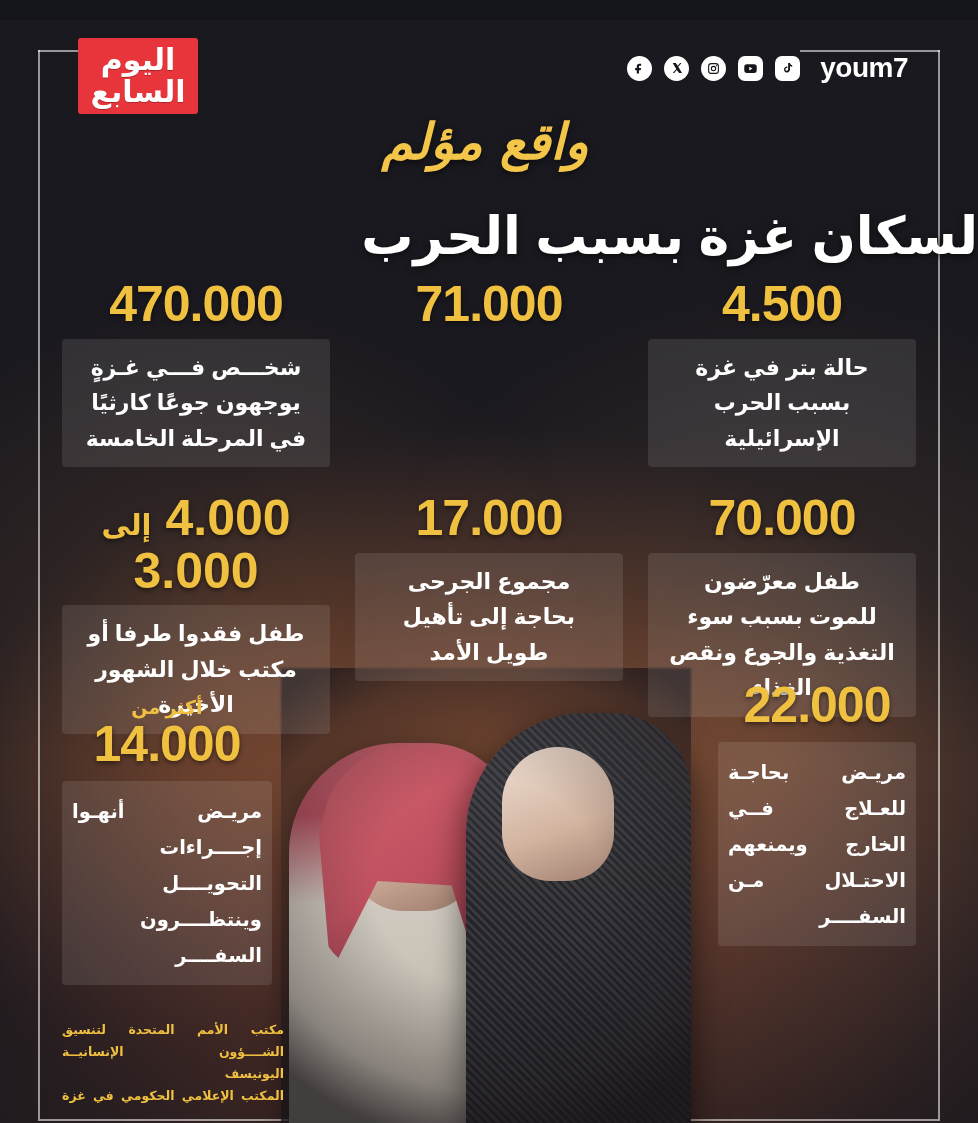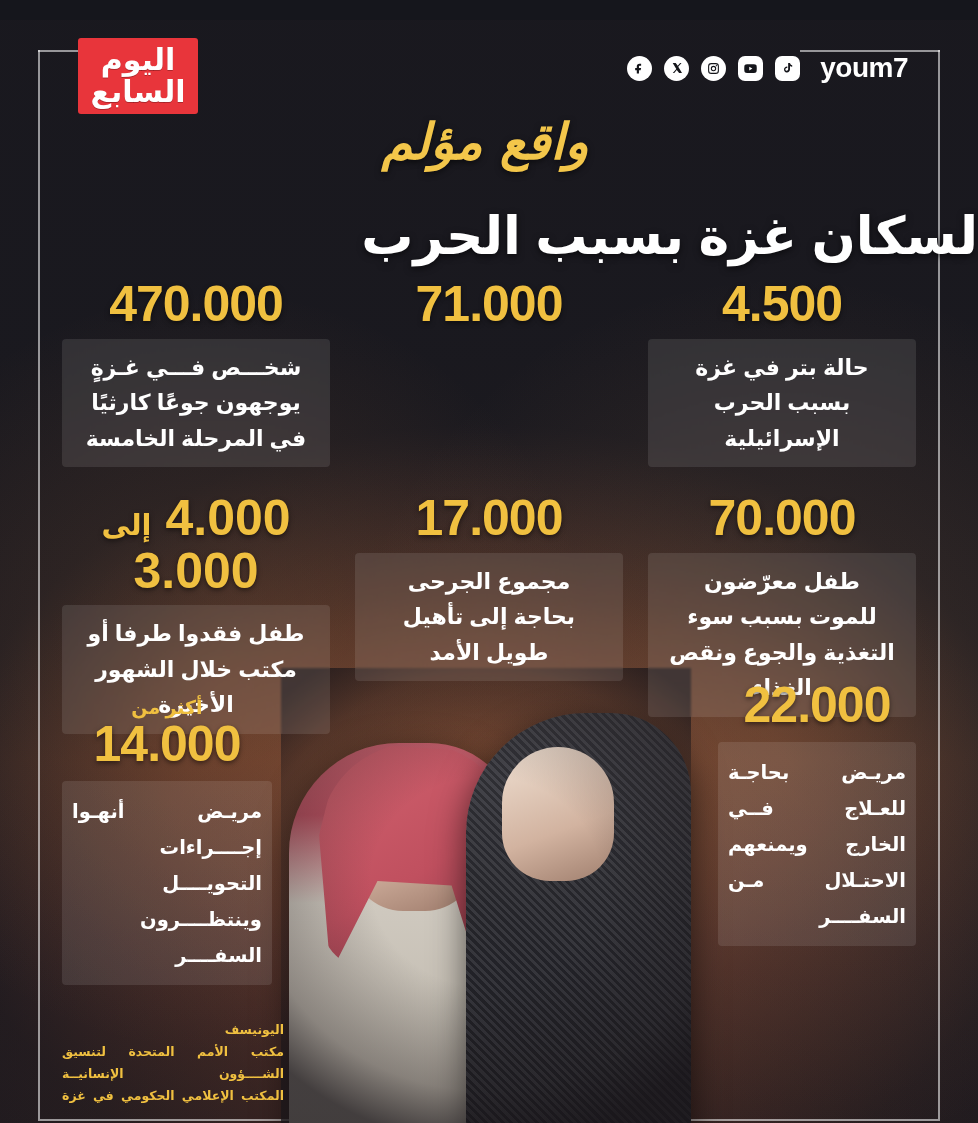"اليونيسف" div.s-line { order: before "مكتب الأمم المتحدة لتنسيق الشــــؤون" -> after "مكتب الأمم المتحدة لتنسيق الشــــؤون" }
